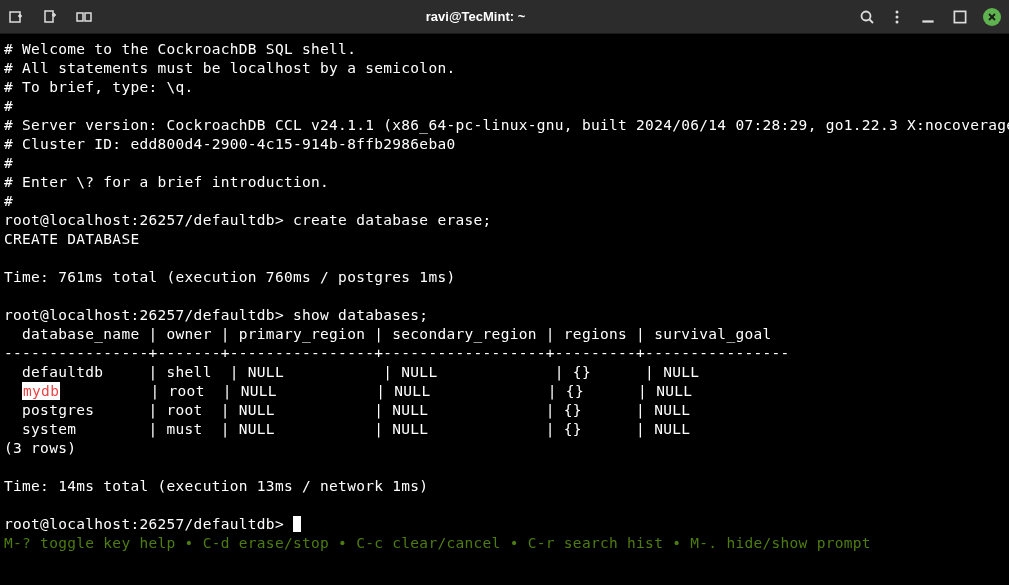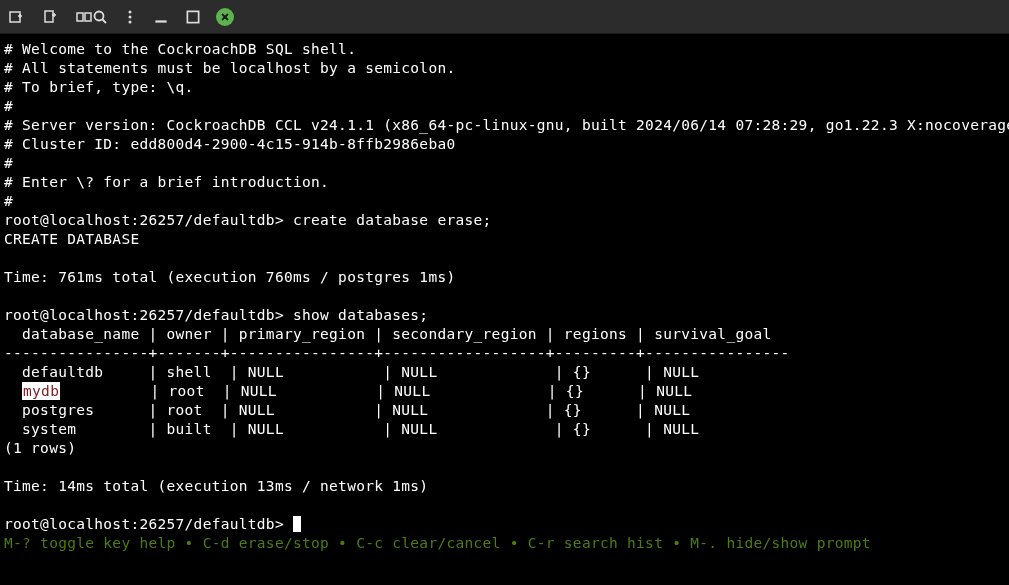"ravi@TecMint: ~" div.titlebar-center { html: none -> <div>ravi@TecMint: ~</div> }
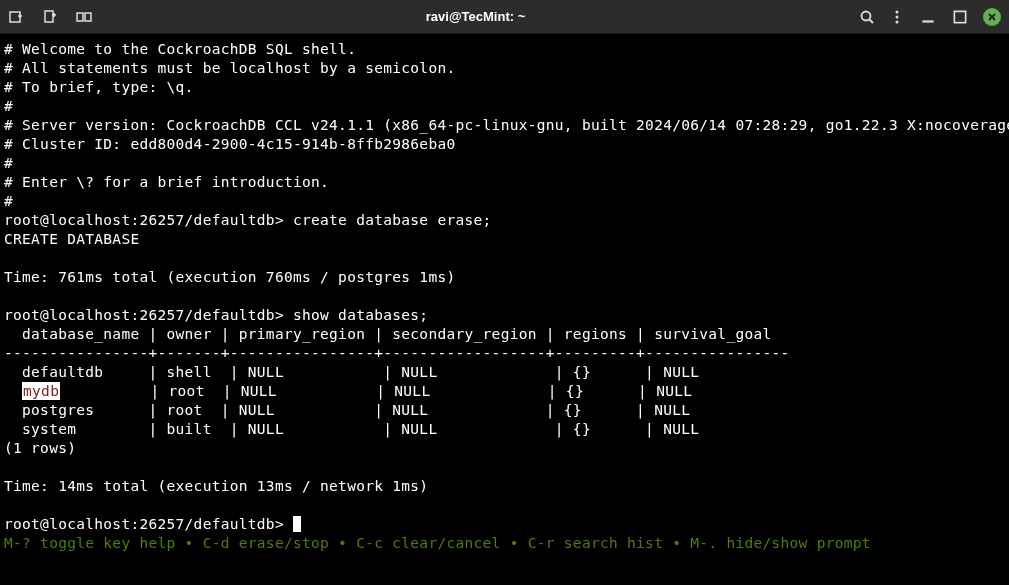"mydb" .highlight { color: #7f1d1d -> #ef4444 }
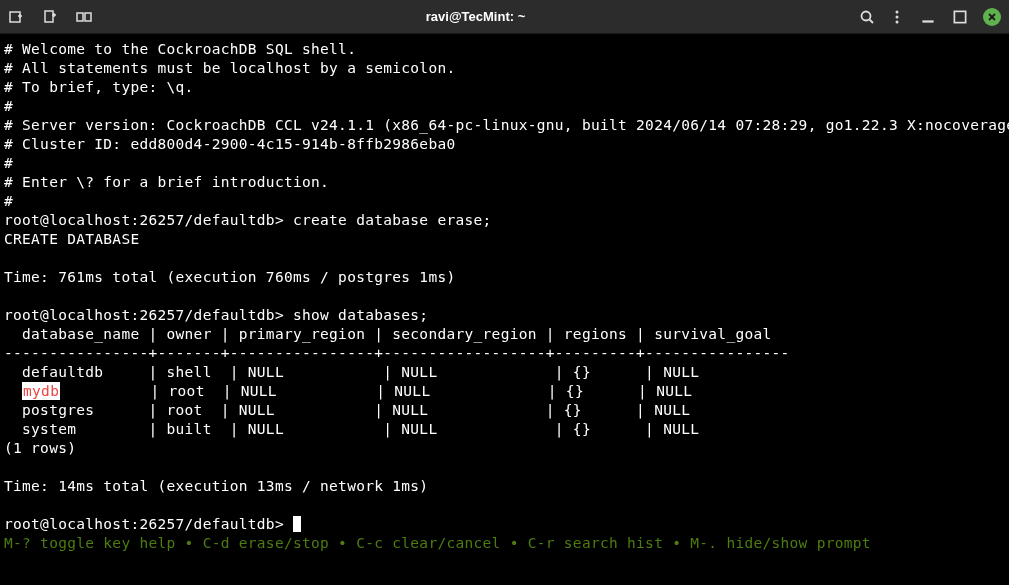"system | built | NULL" span { text: built -> must }
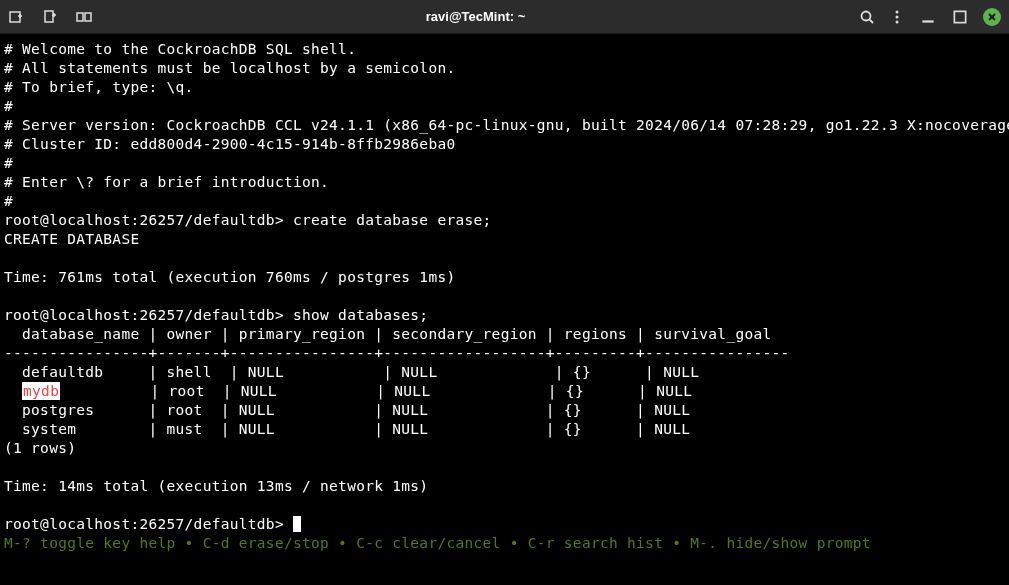"(1 rows)" span { text: 1 -> 3 }
